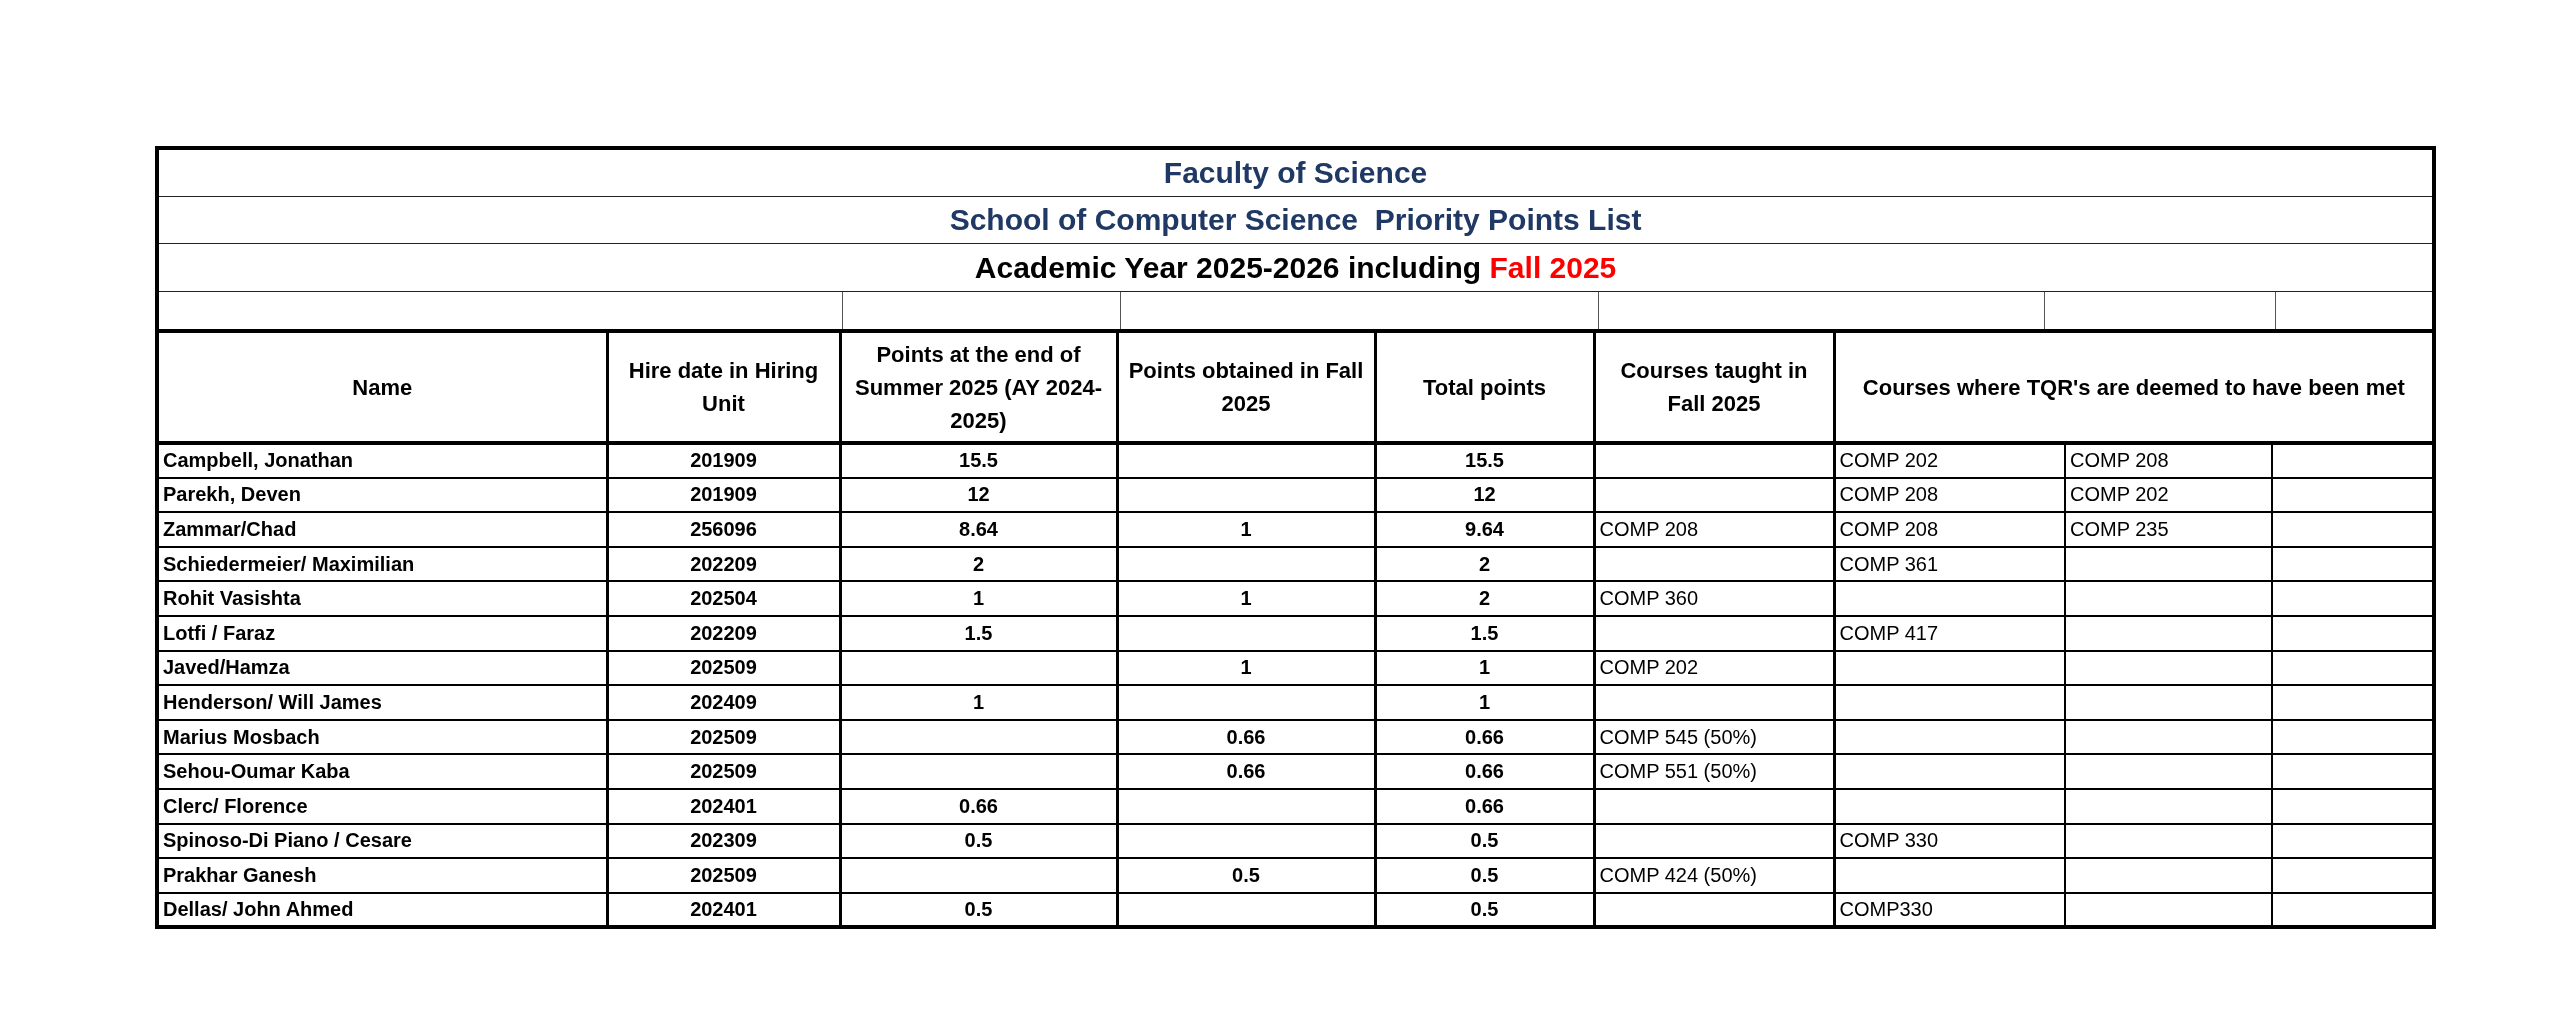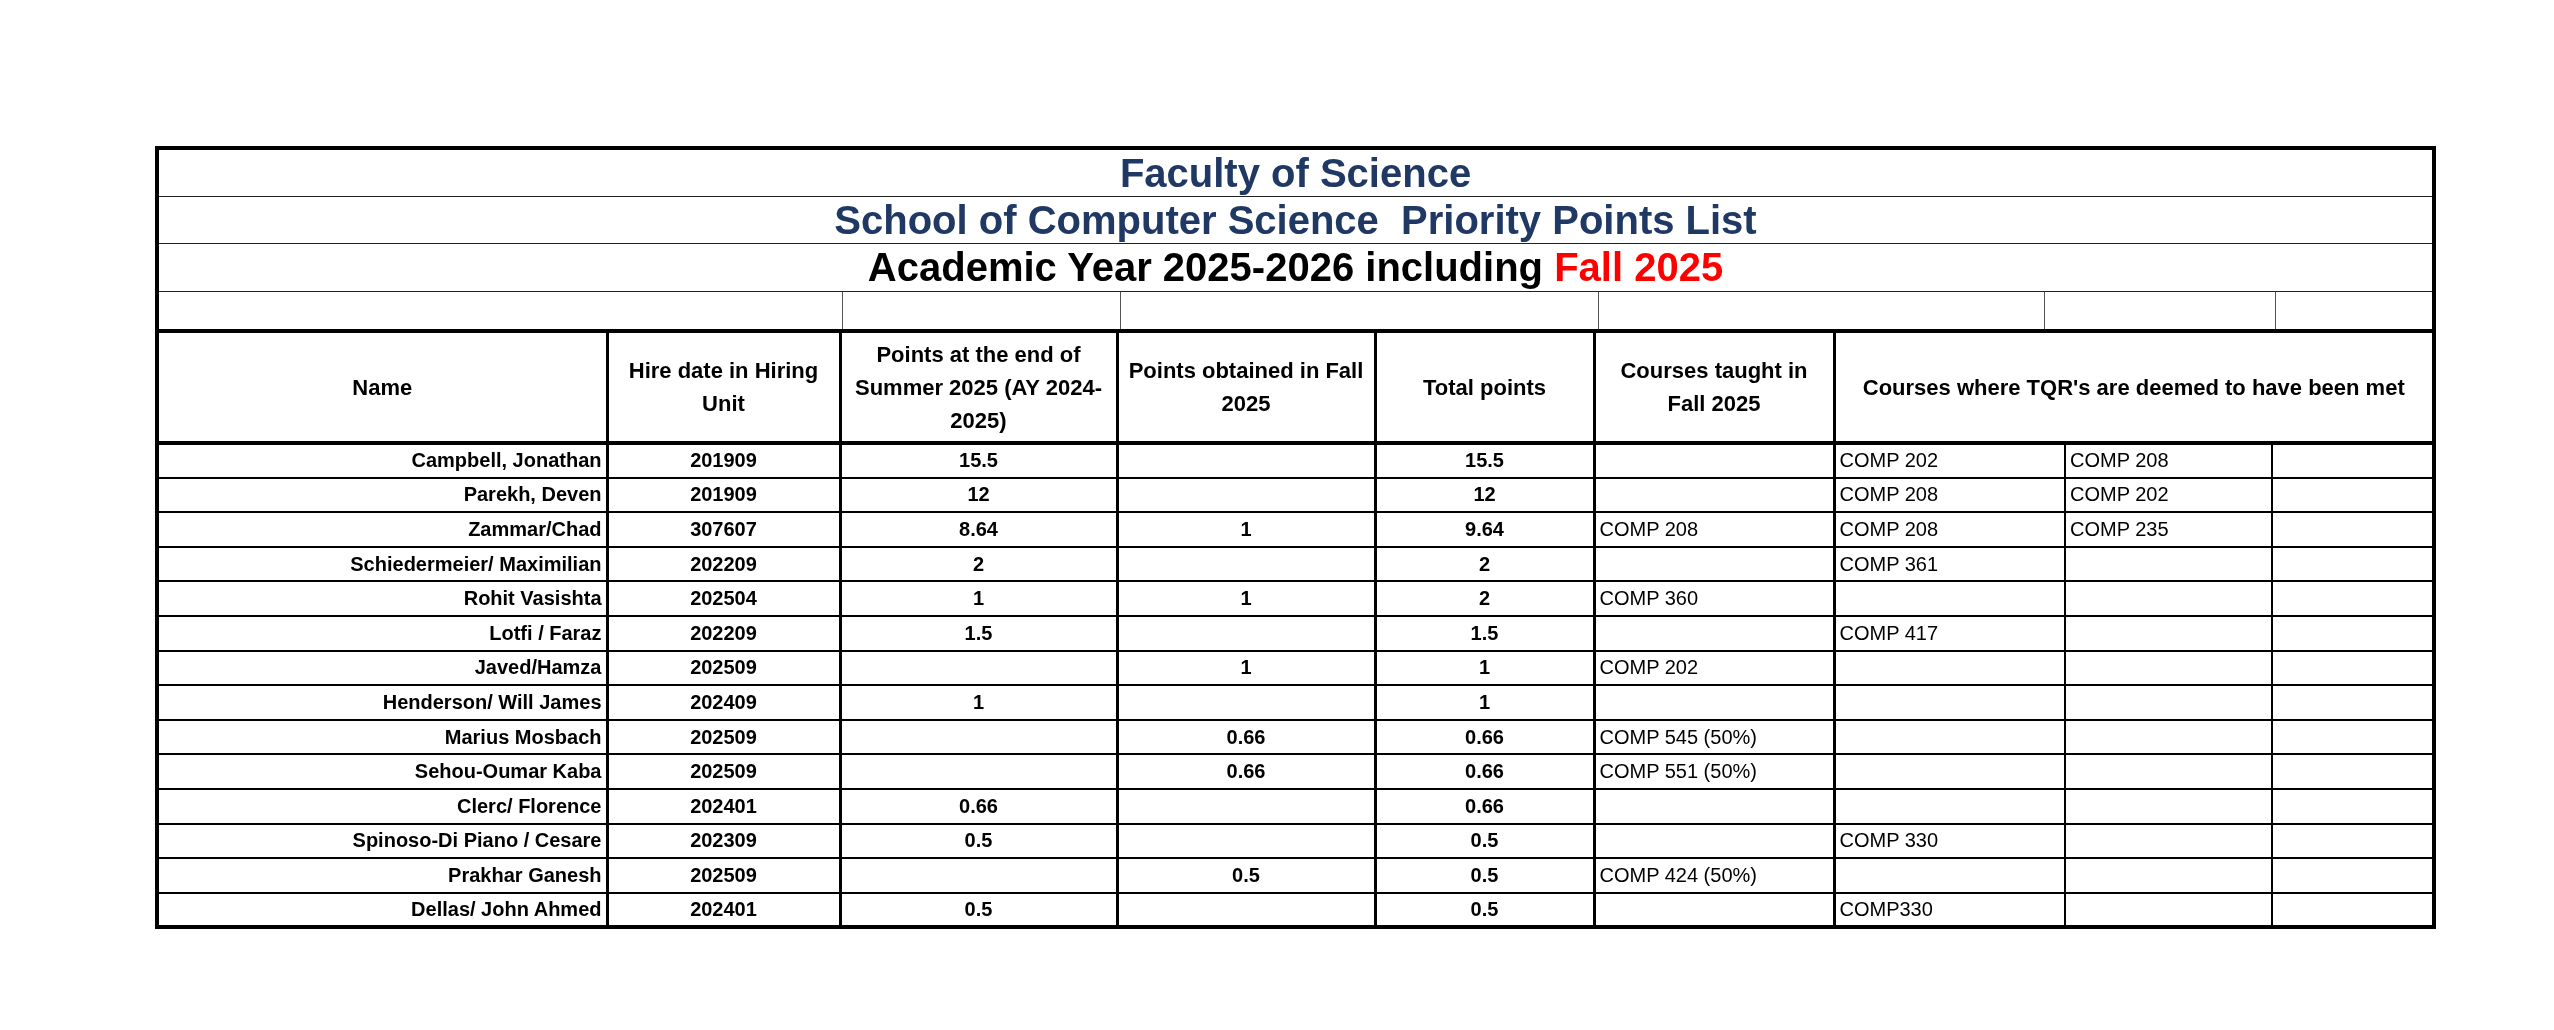"Faculty of Science" tr.title-row td { font-size: 40px -> 30px }
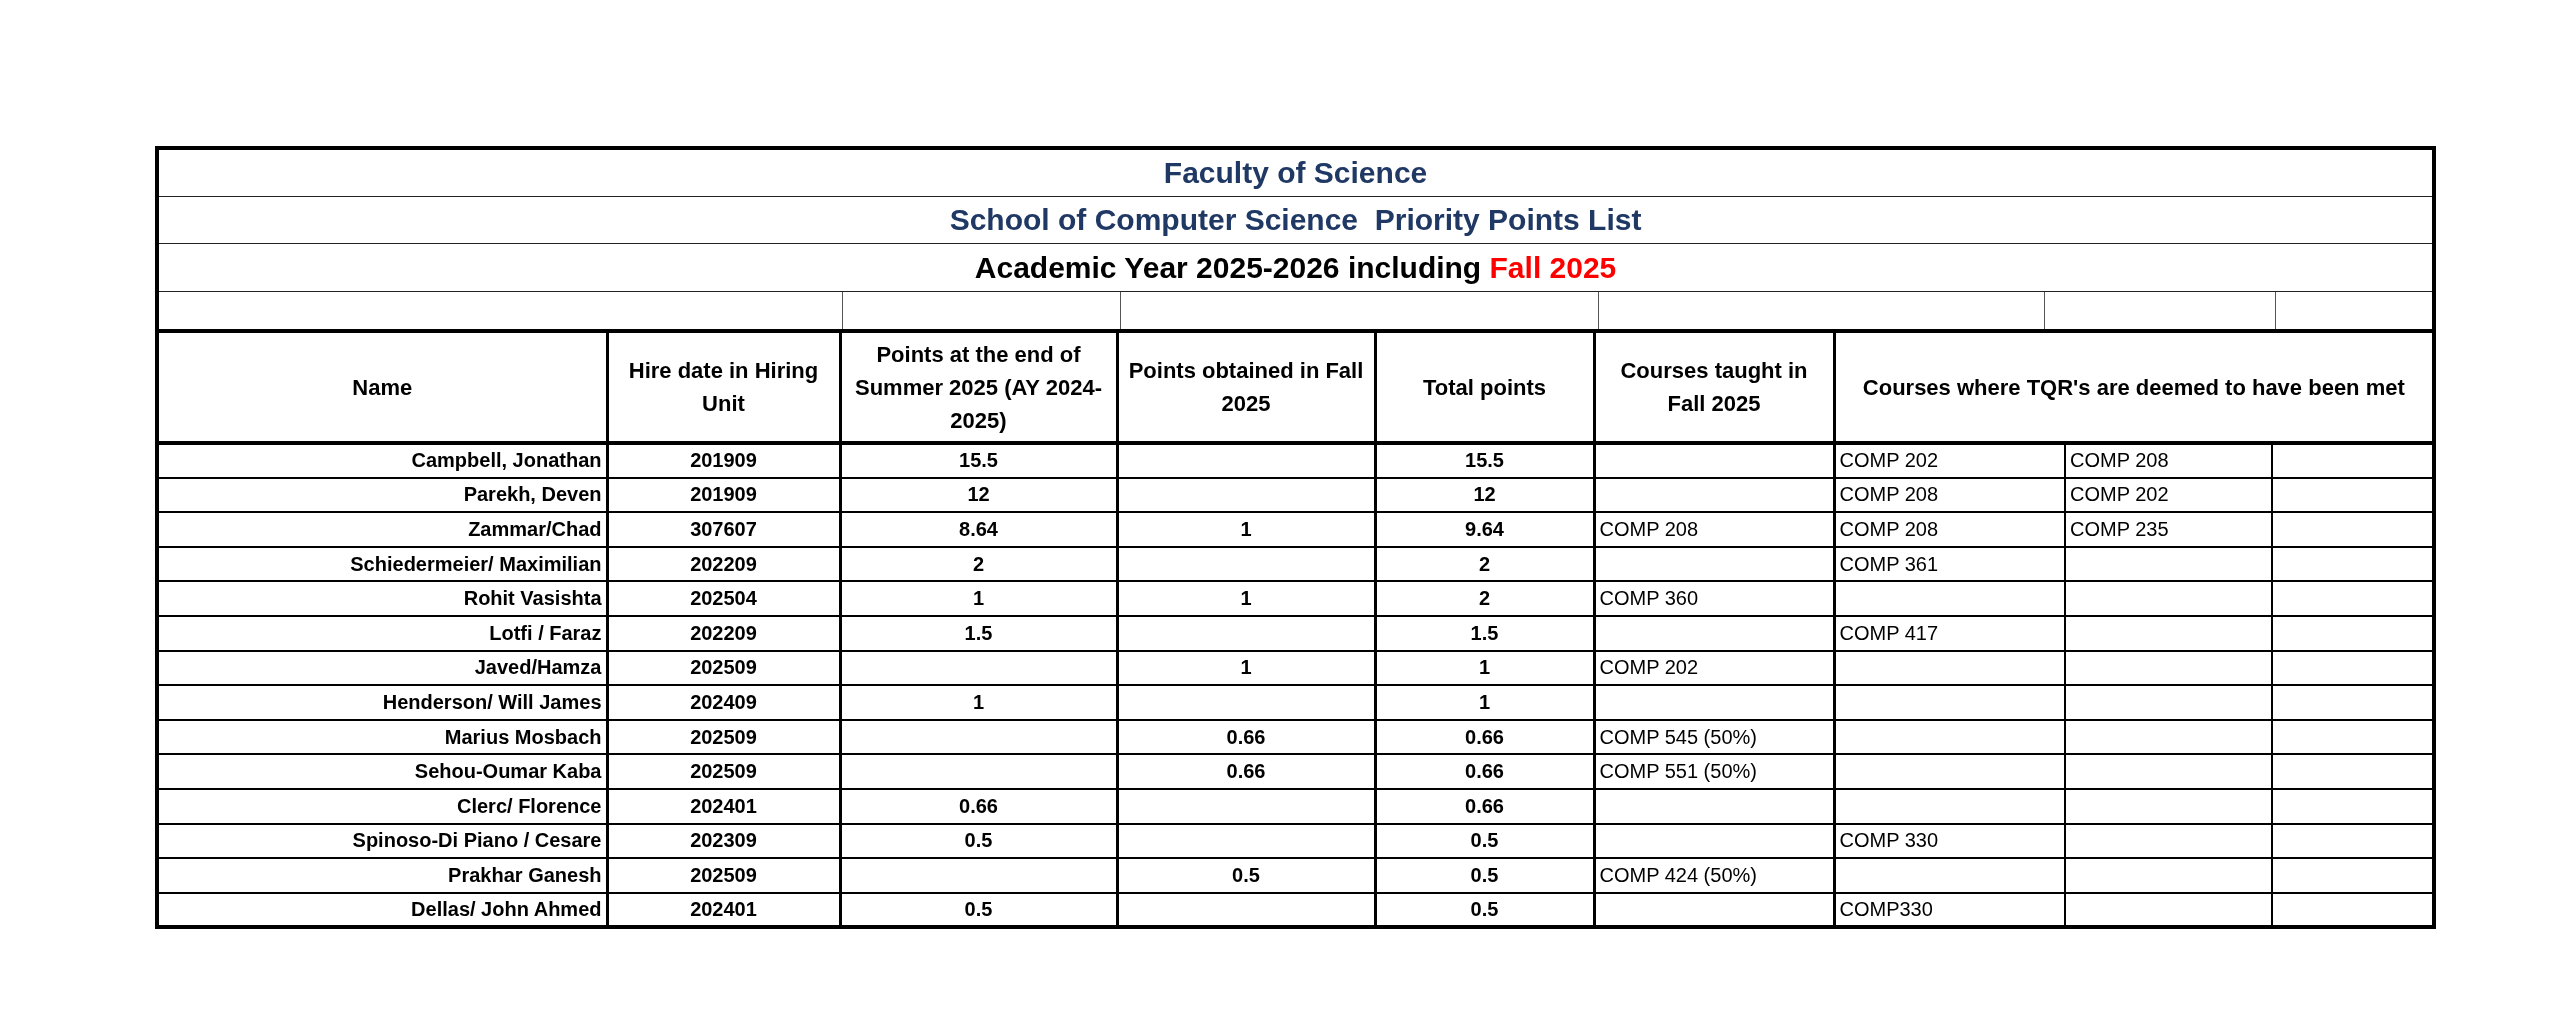"Campbell, Jonathan" td.c-name { text-align: right -> left }
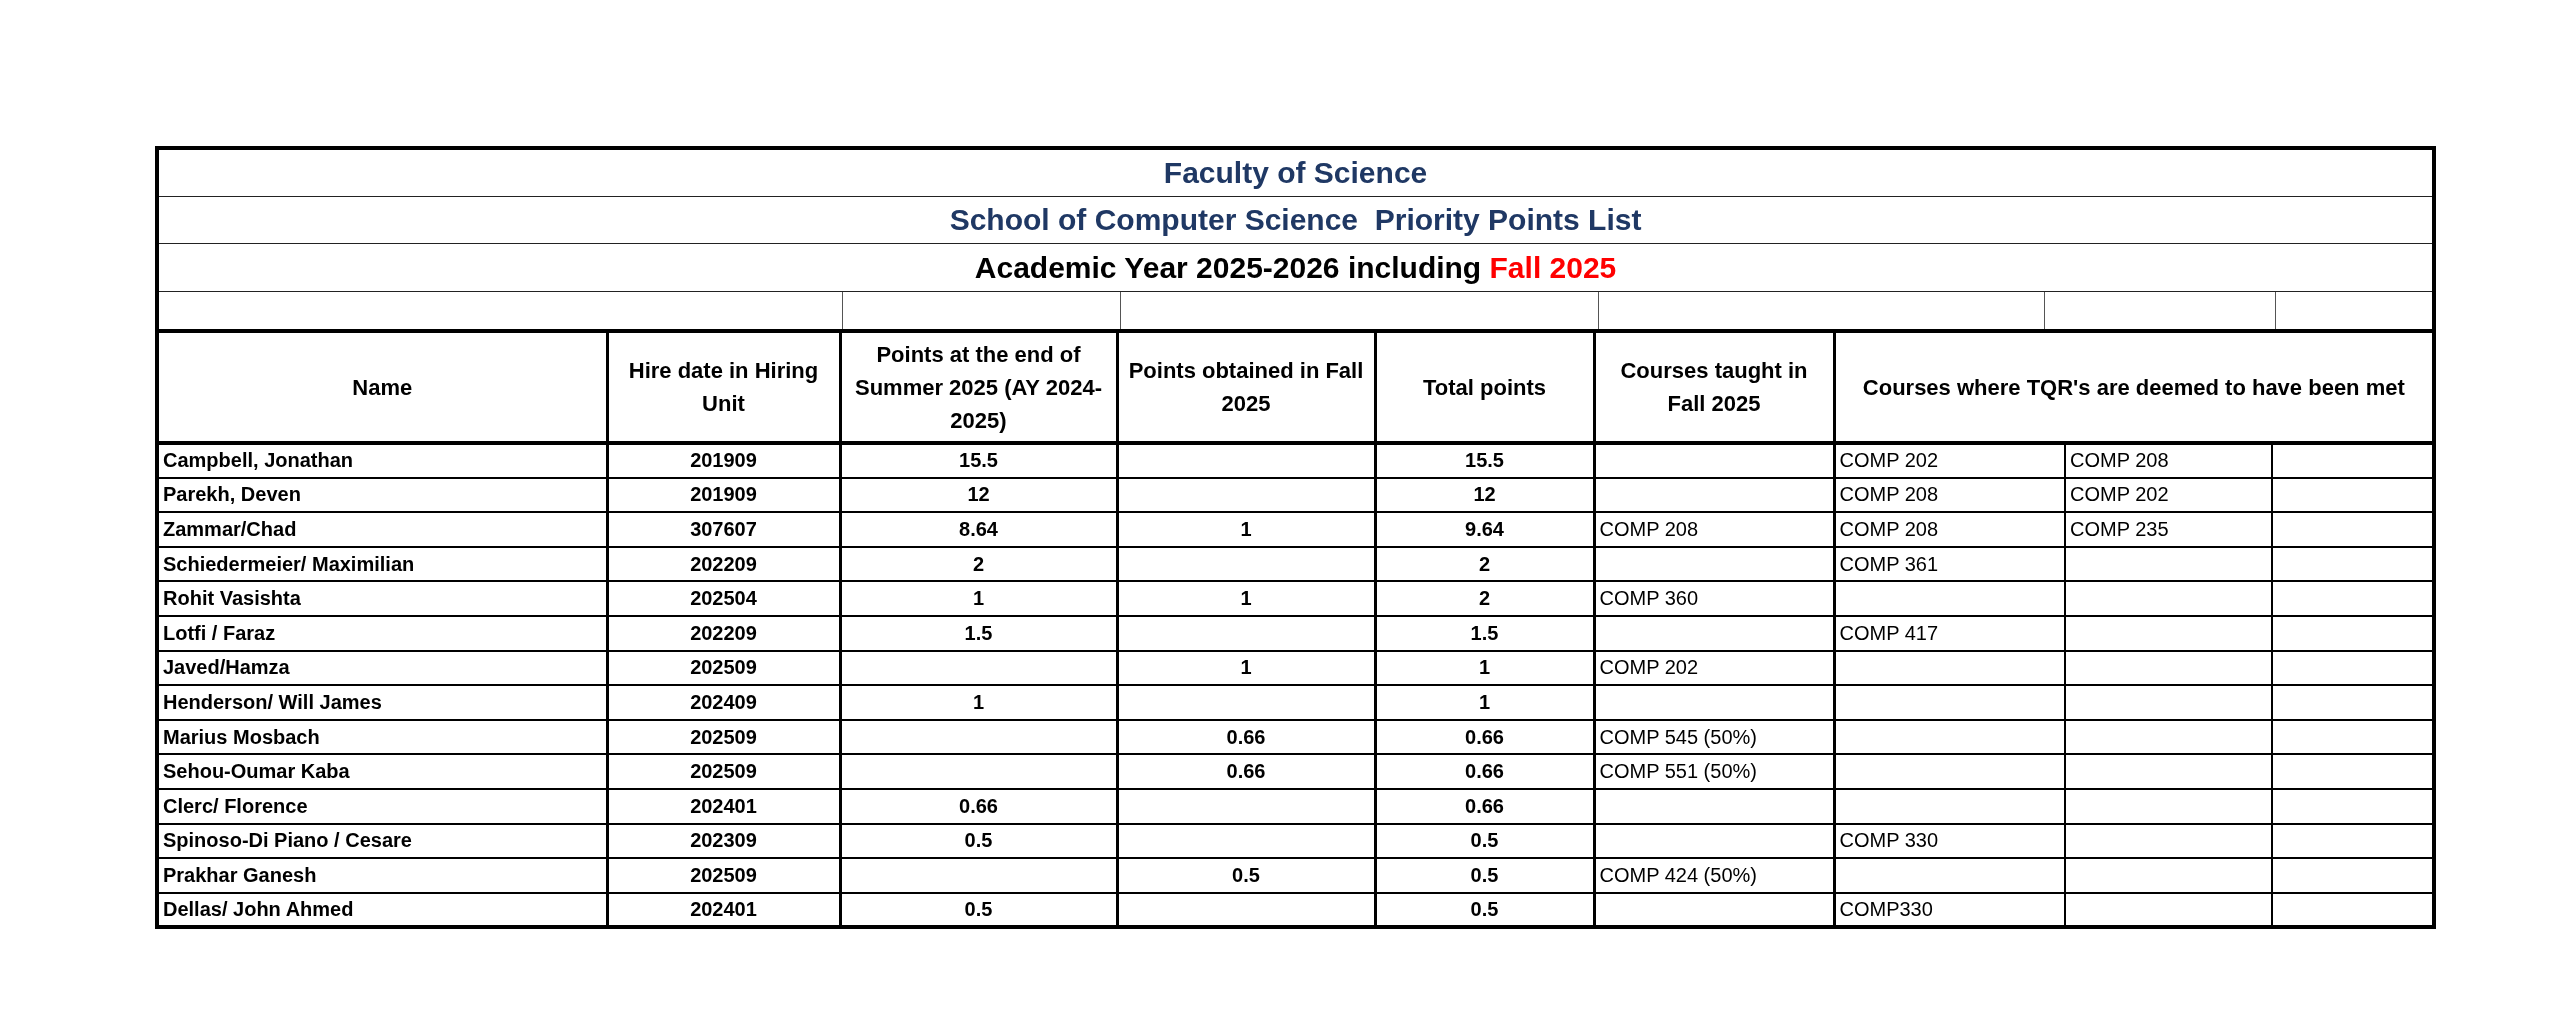"307607" td.c-num { text: 307607 -> 256096 }
